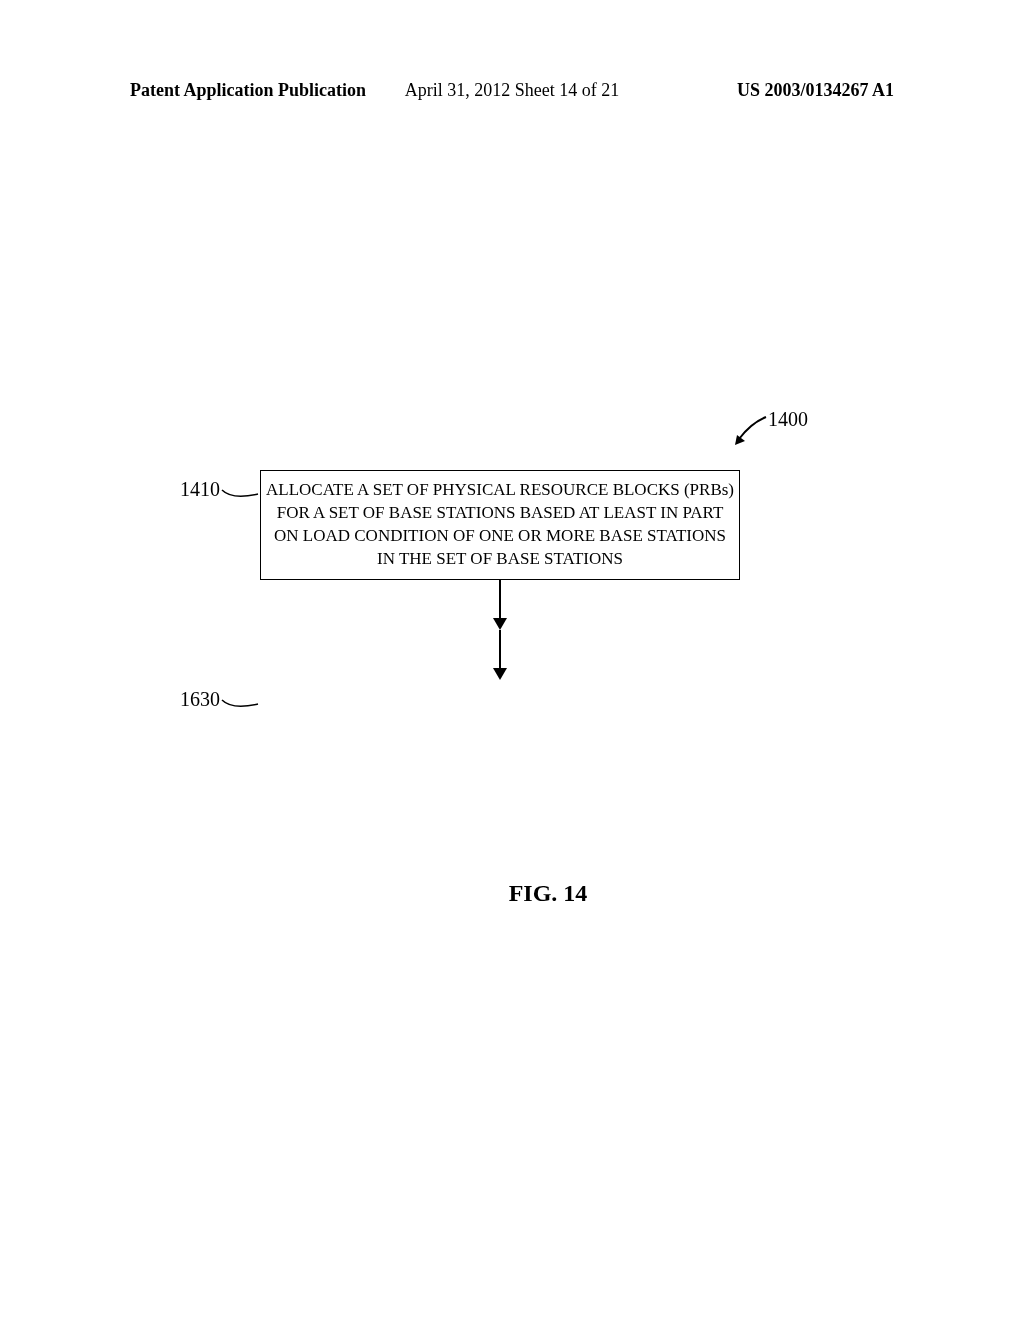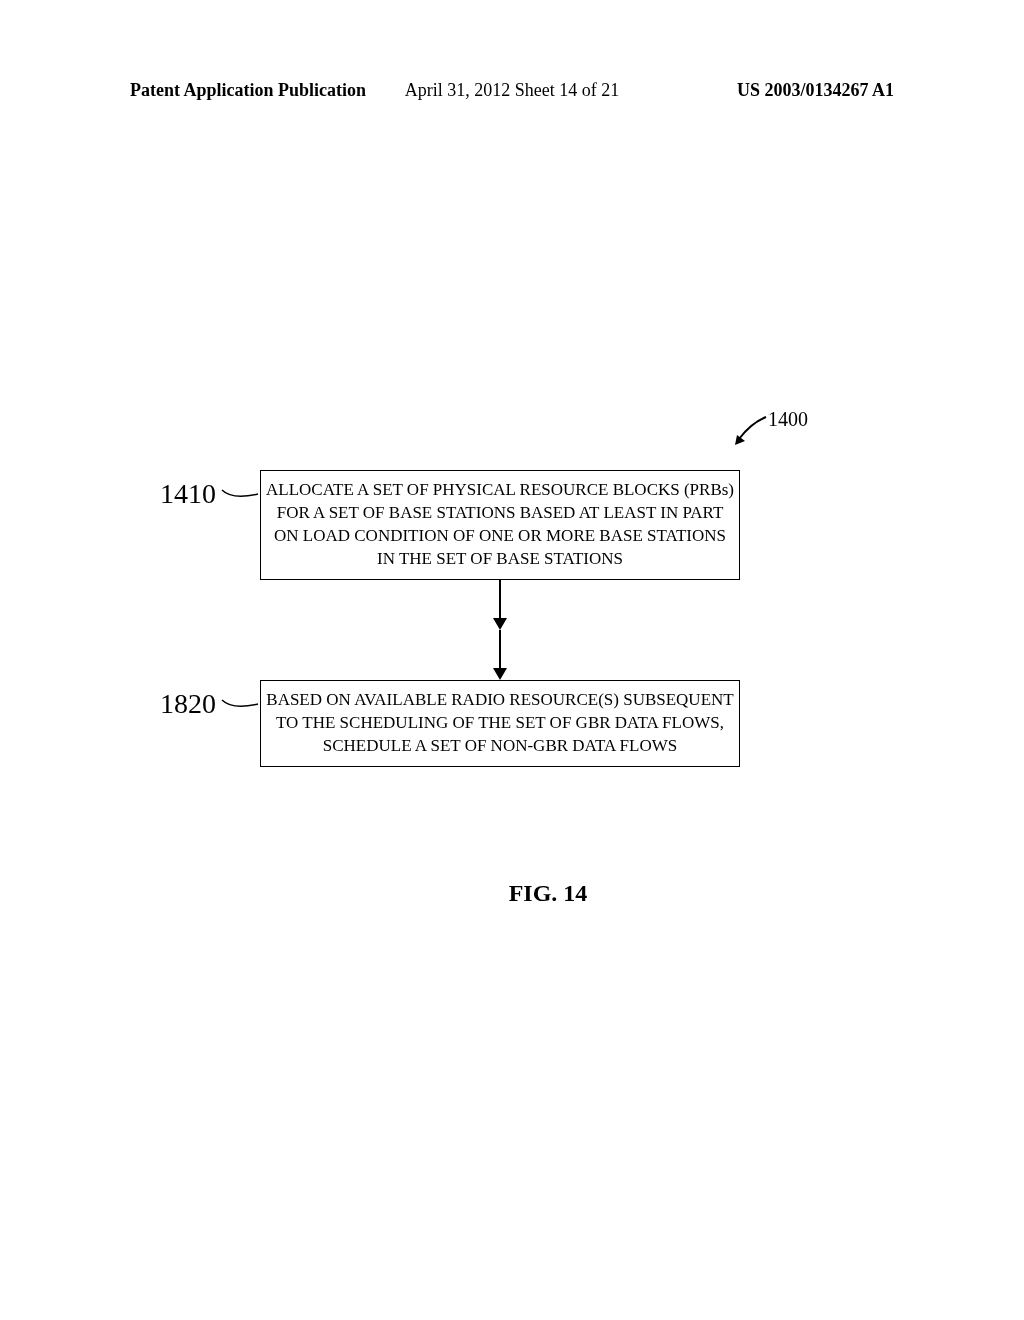"1410" .step-label { font-size: 28px -> 20px; text-align: left -> right }
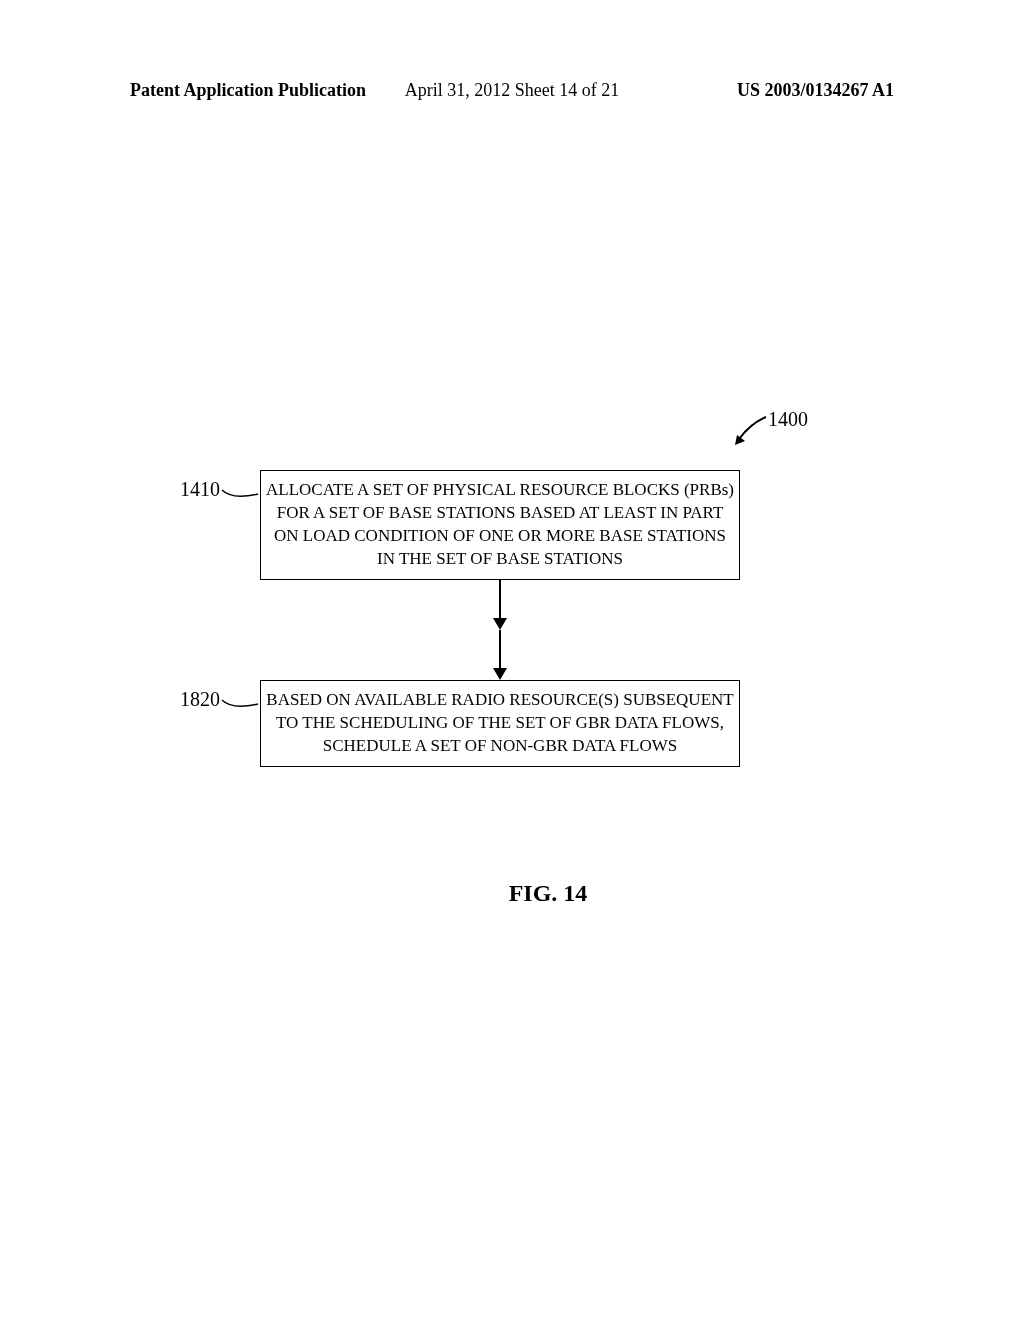"1820" div.step-label { text: 1820 -> 1630 }
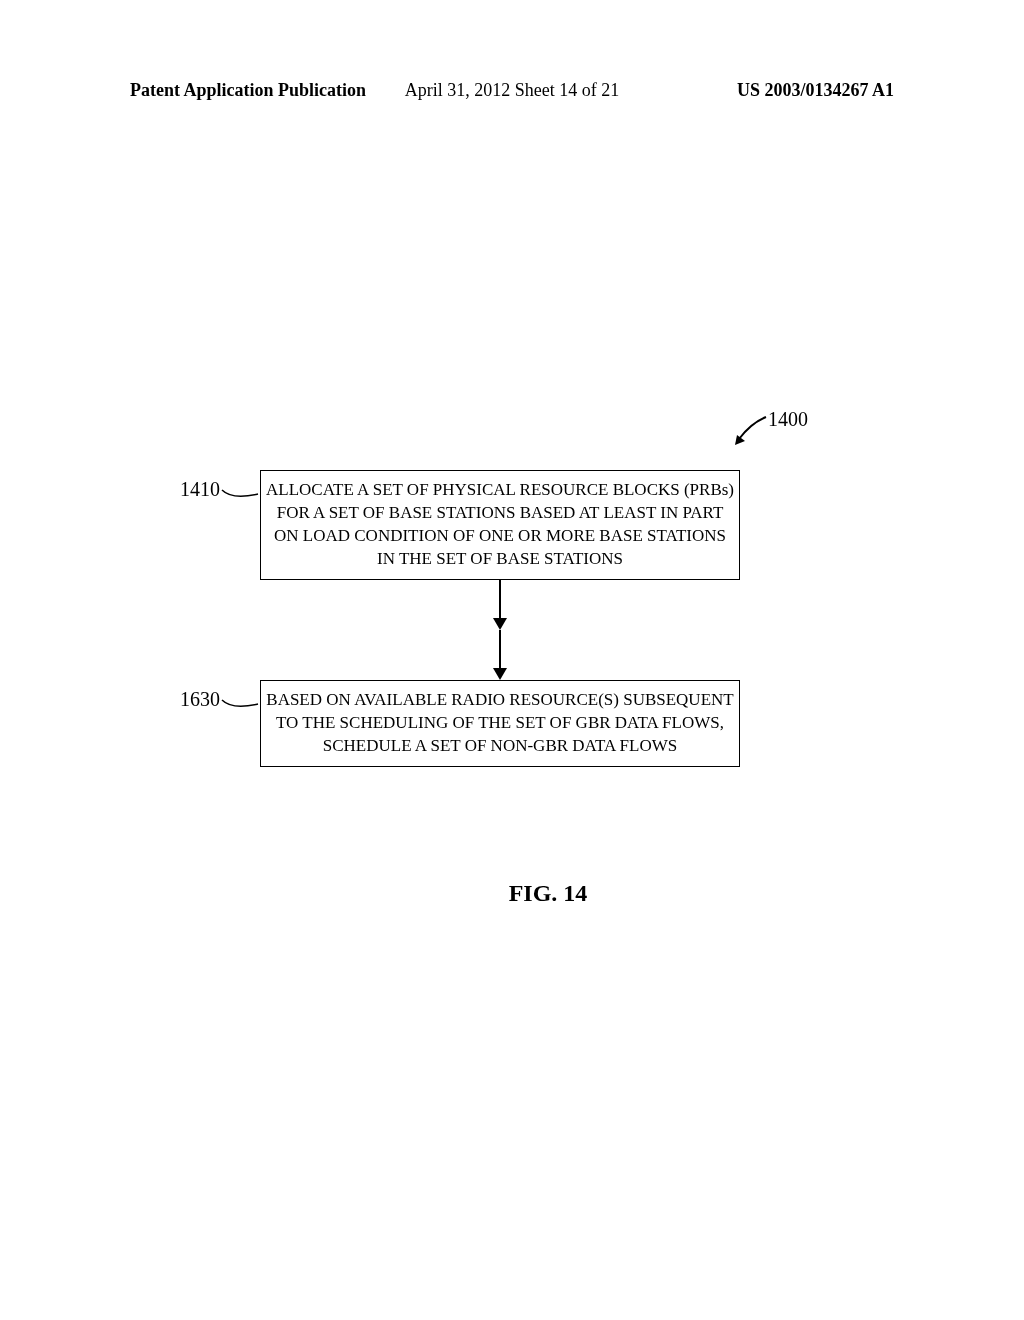"BASED ON AVAILABLE RADIO RESOURCE(S)" div.step-box { html: <div>BASED ON AVAILABLE RADIO RESOURCE(S) SUBSEQUENT TO THE SCHEDULING OF THE SET OF GBR DATA FLOWS, SCHEDULE A SET OF NON-GBR DATA FLOWS</div> -> none }
